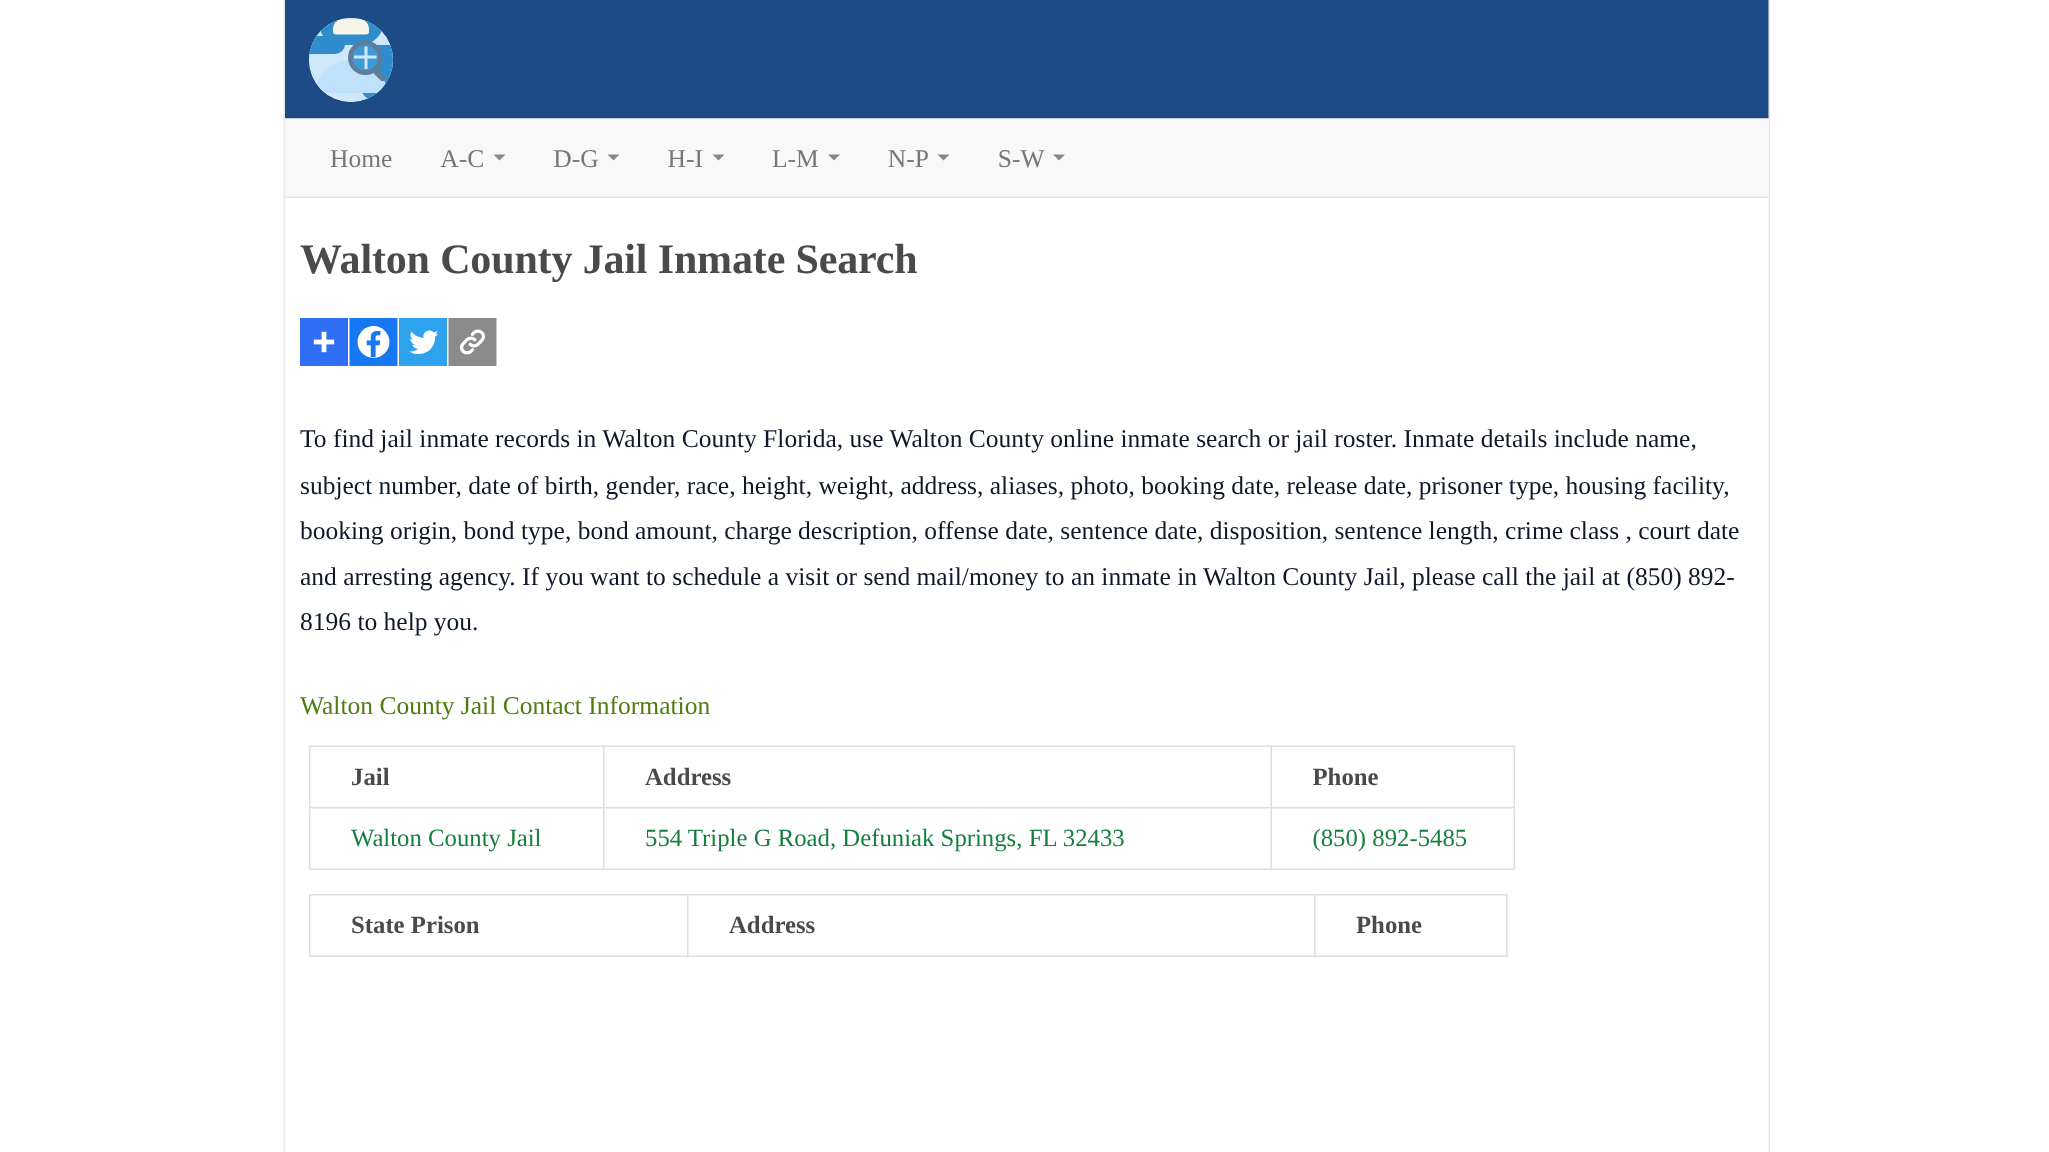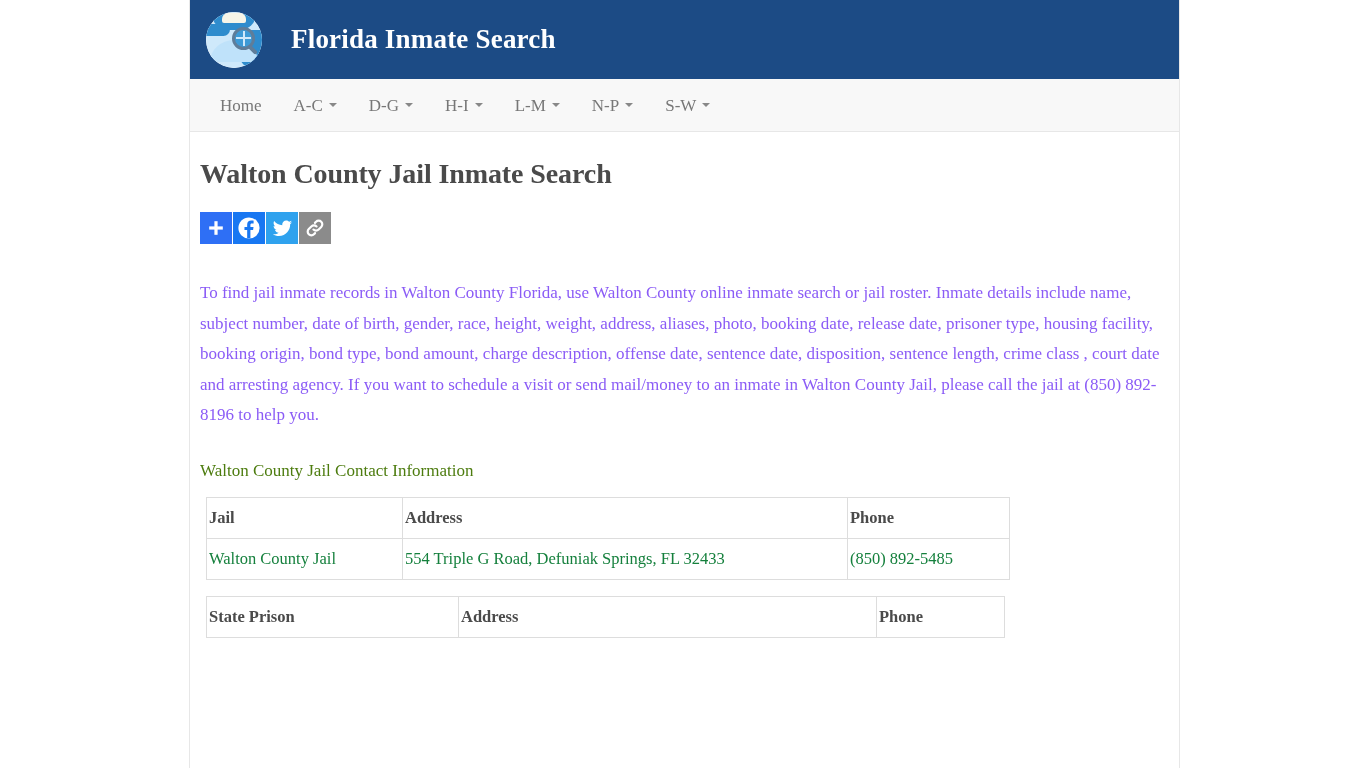"Florida Inmate Search" div.brand-title { html: <div>Florida Inmate Search</div> -> none }
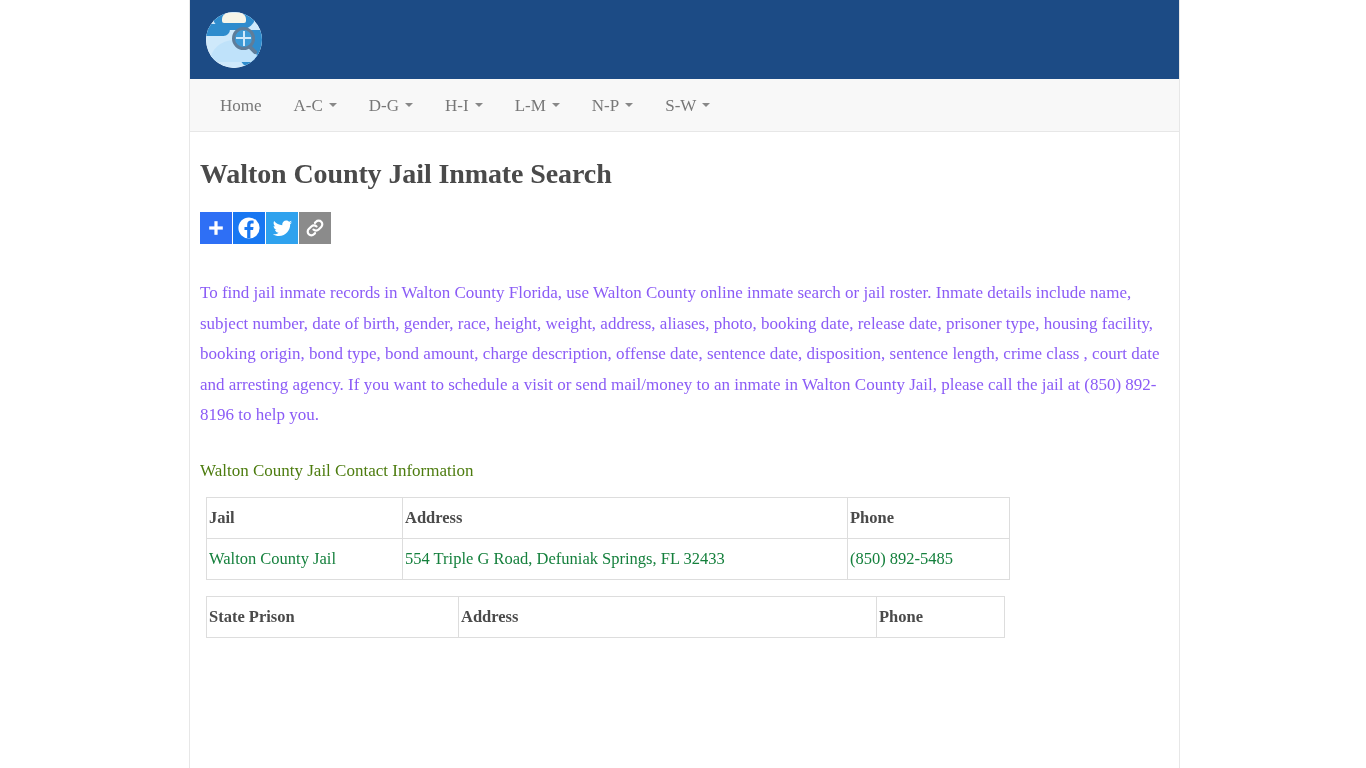"To find jail inmate records" .body-text { color: #8b5cf6 -> #0f172a }
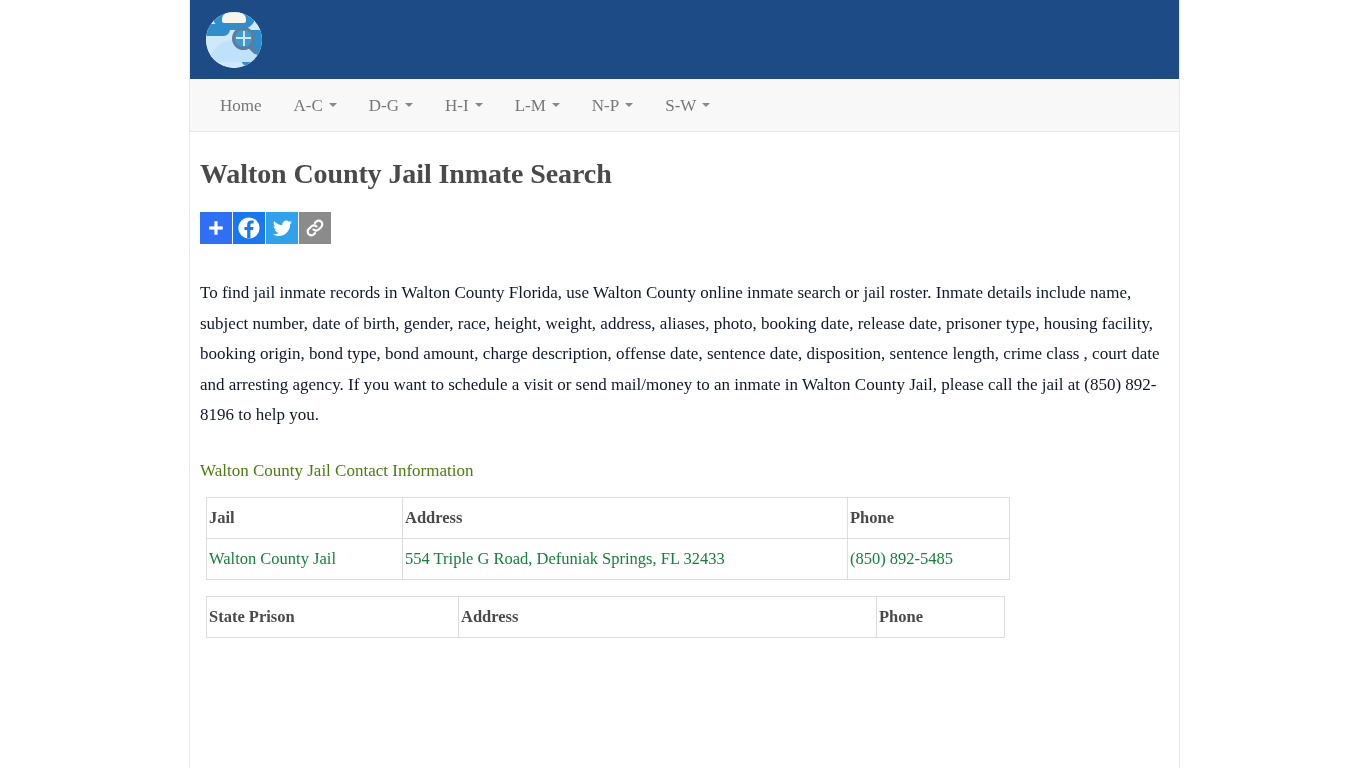"Jail" table.info-table th, table.info-table td { padding: 10px 2px -> 10px 27px }
